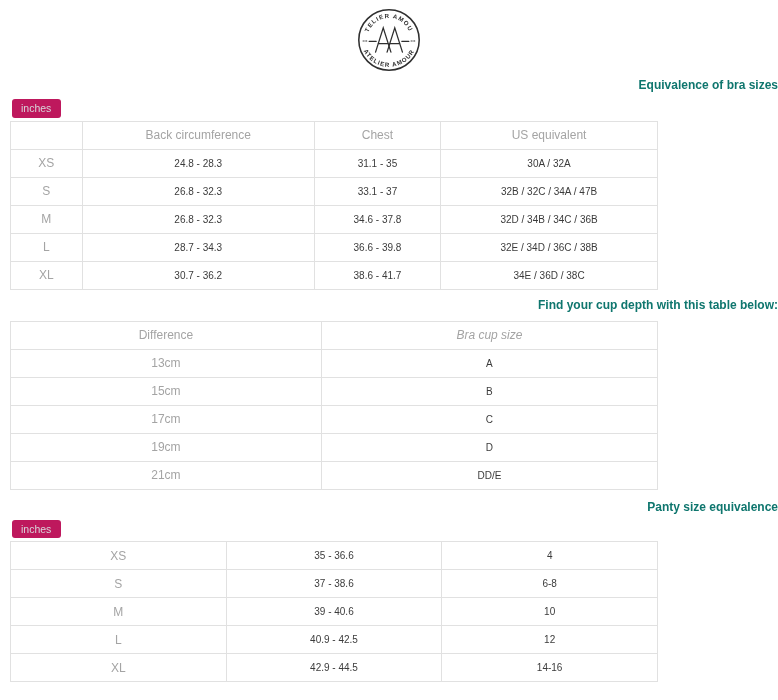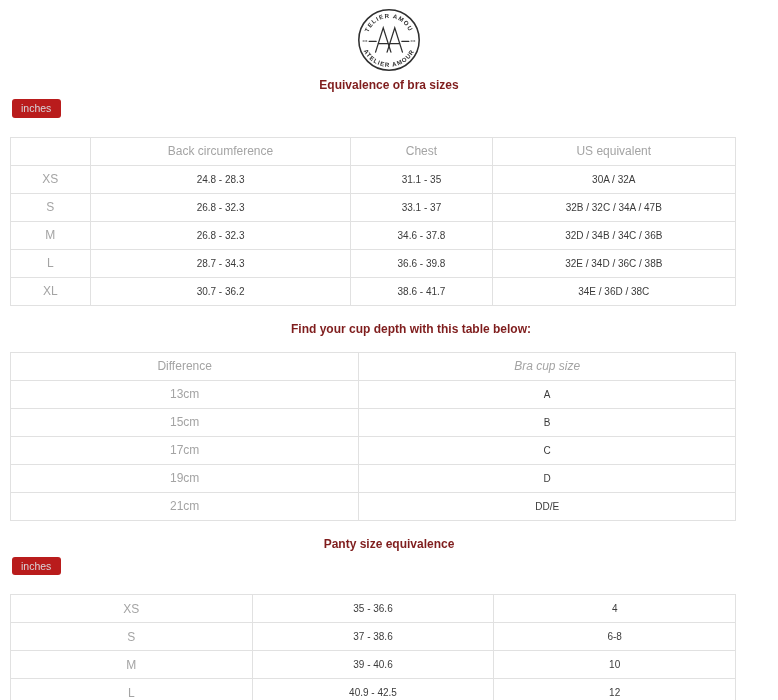"Equivalence of bra sizes" .section-heading { color: #7f1d1d -> #0f766e; text-align: center -> right }
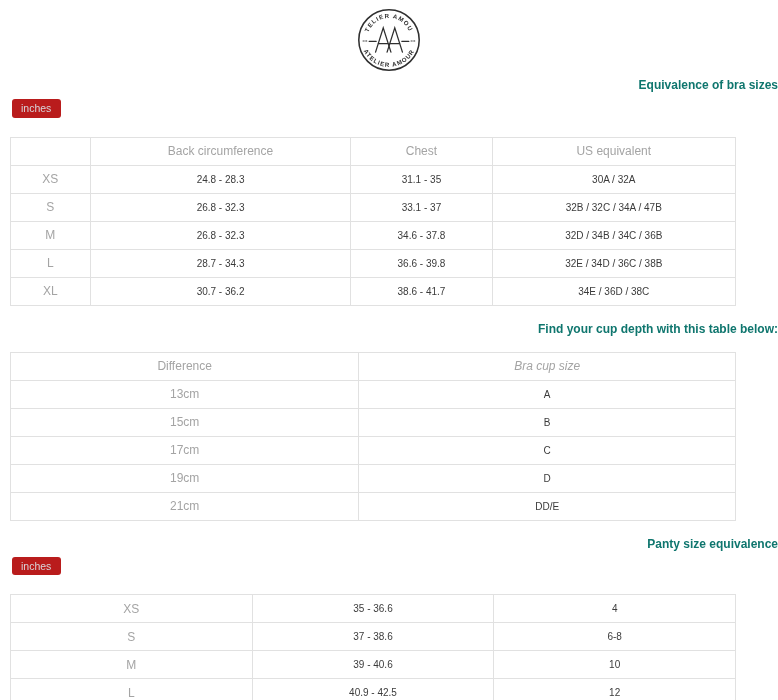"inches" .unit-tag { background: #b91c1c -> #be185d }
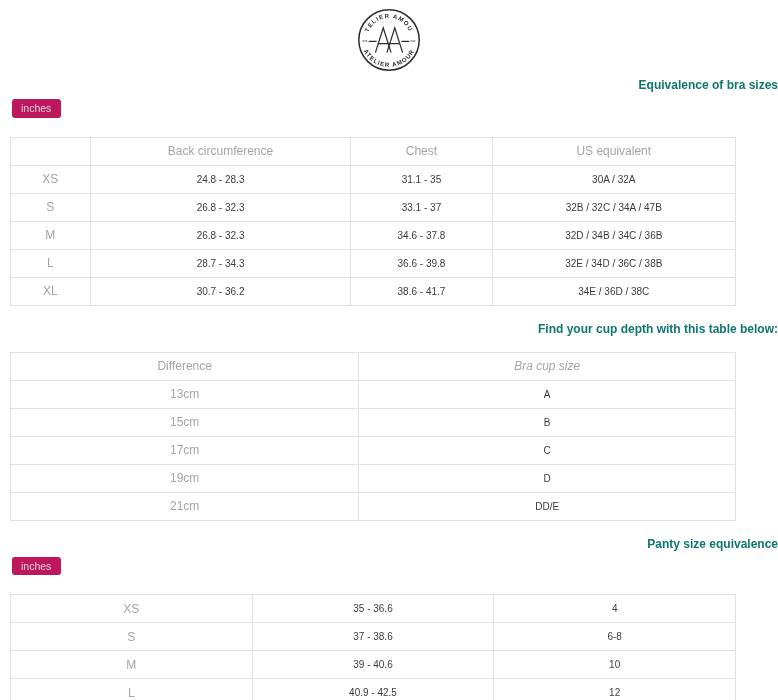"Back circumference" table.size-table { margin: 16px 10px -> 0 10px; width: 726px -> 648px }
